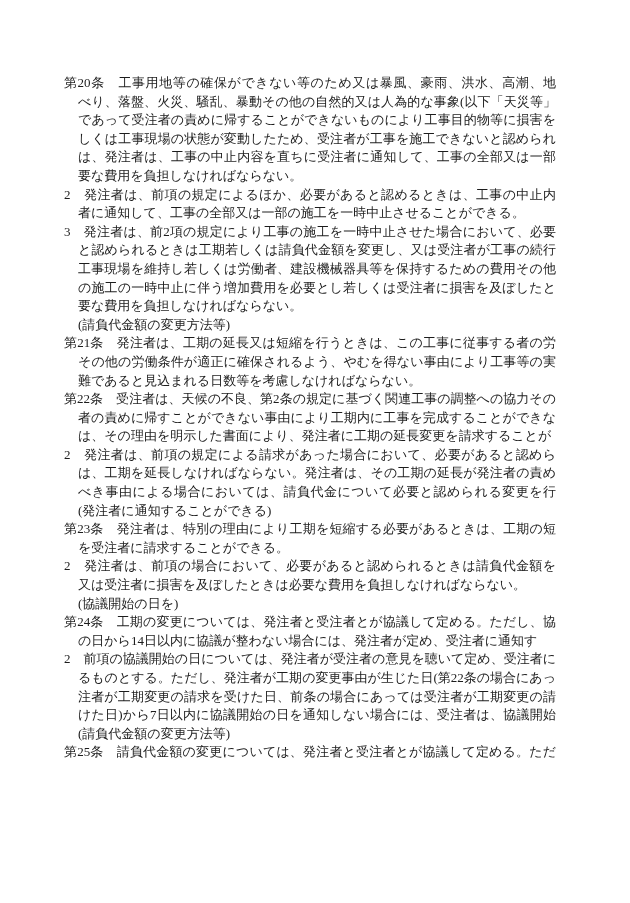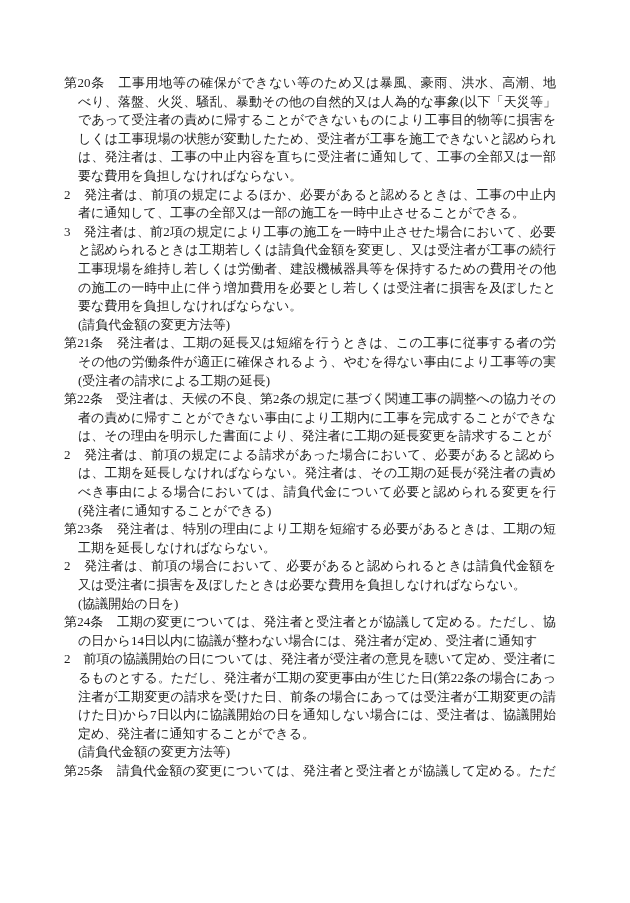"難であると見込まれる日数等を考慮しなければならない。" div.doc-line { html: none -> <div>難であると見込まれる日数等を考慮しなければならない。</div> }
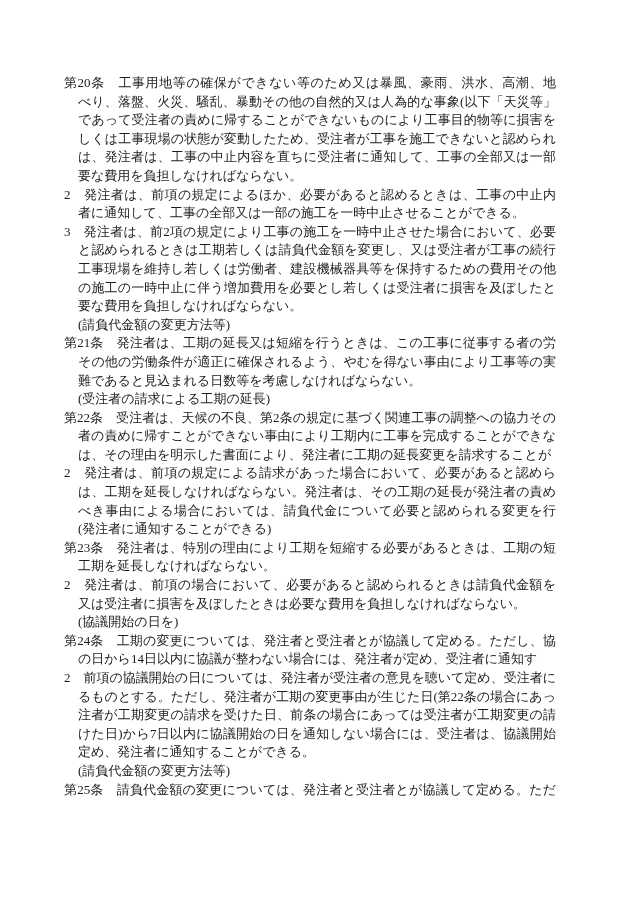"(受注者の請求による工期の延長)" div.doc-line { html: <div>(受注者の請求による工期の延長)</div> -> none }
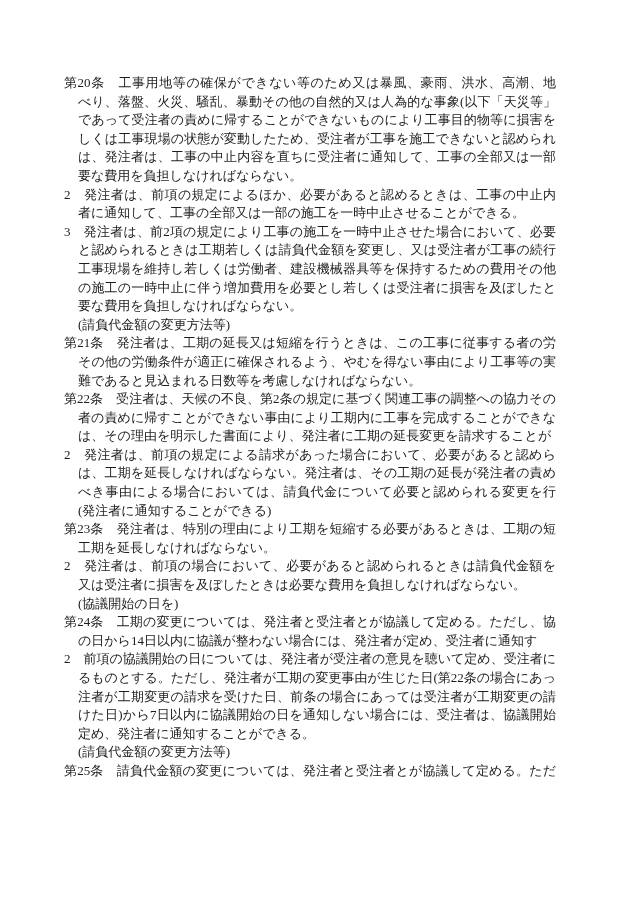"工期を延長しなければならない。" div.doc-line { text: 工期を延長しなければならない -> を受注者に請求することができる }
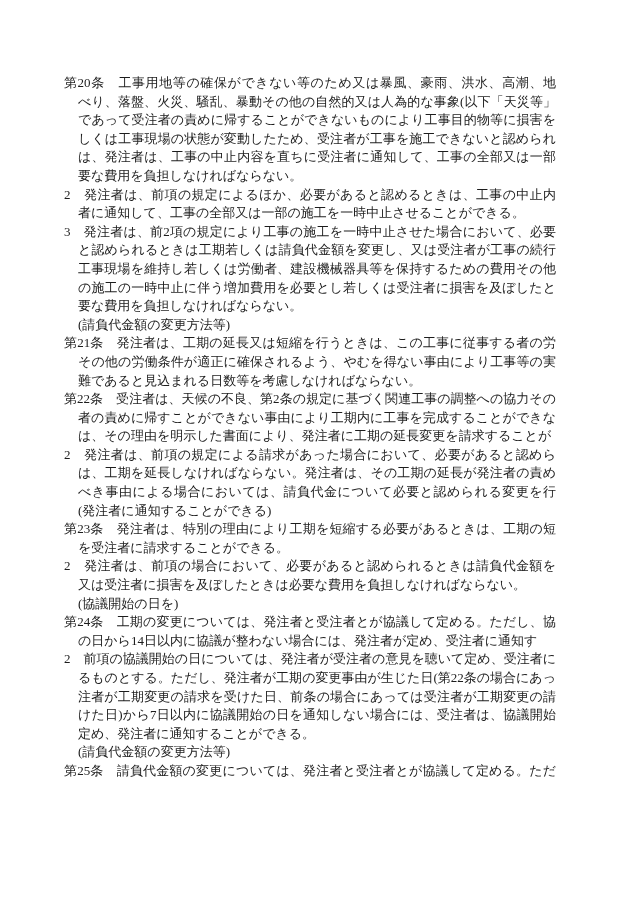"定め、発注者に通知することができる。" div.doc-line { html: <div>定め、発注者に通知することができる。</div> -> none }
